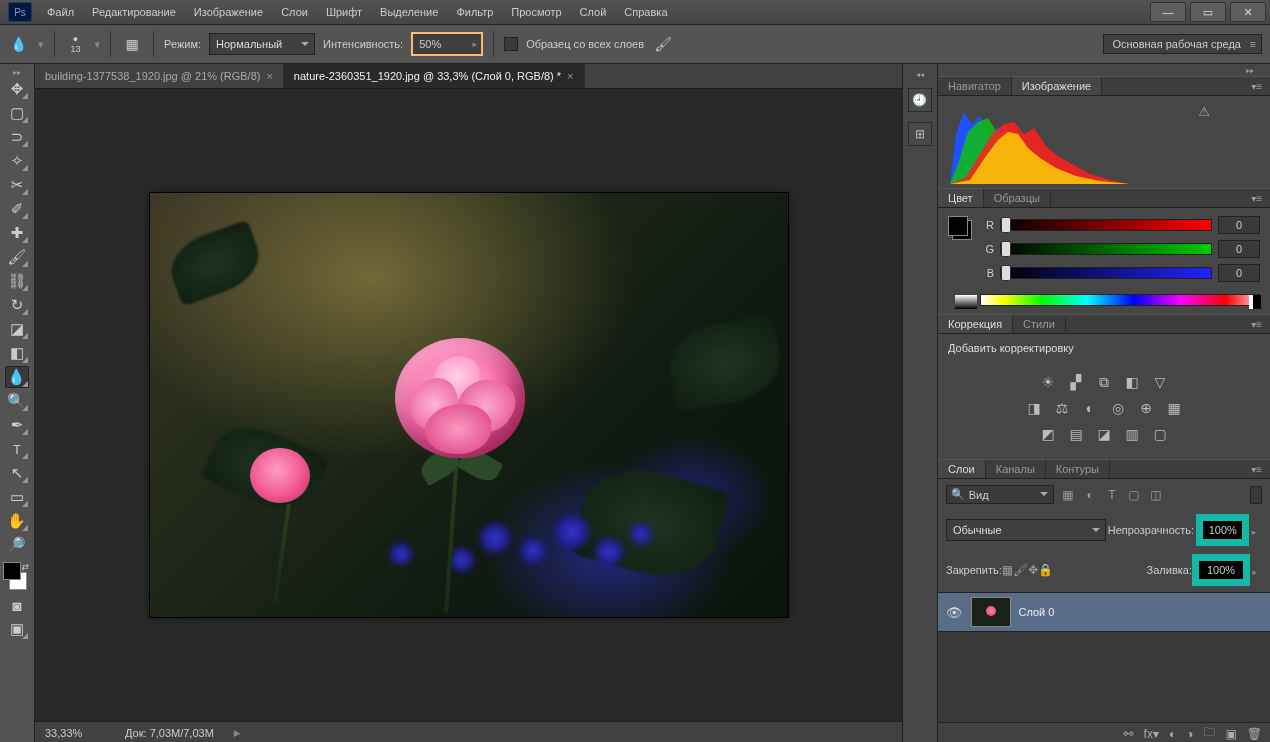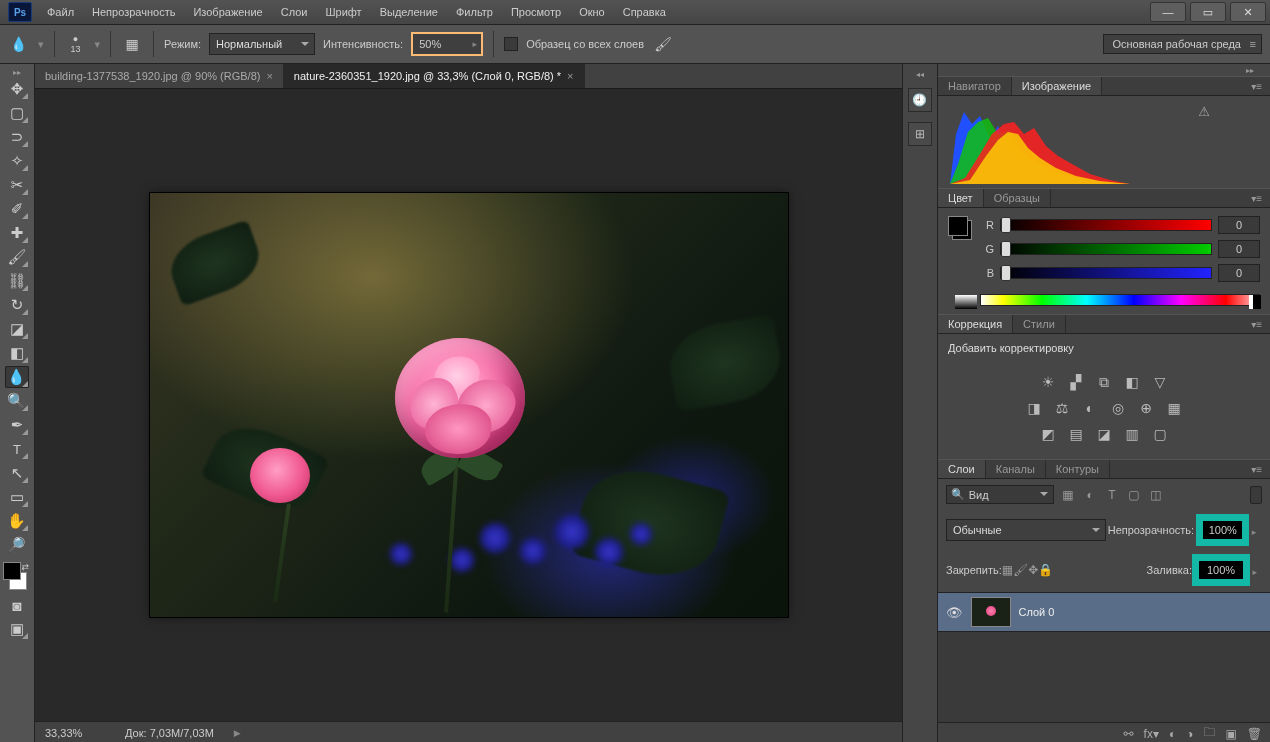"Ps" .ps-icon { font-weight: bold -> normal }
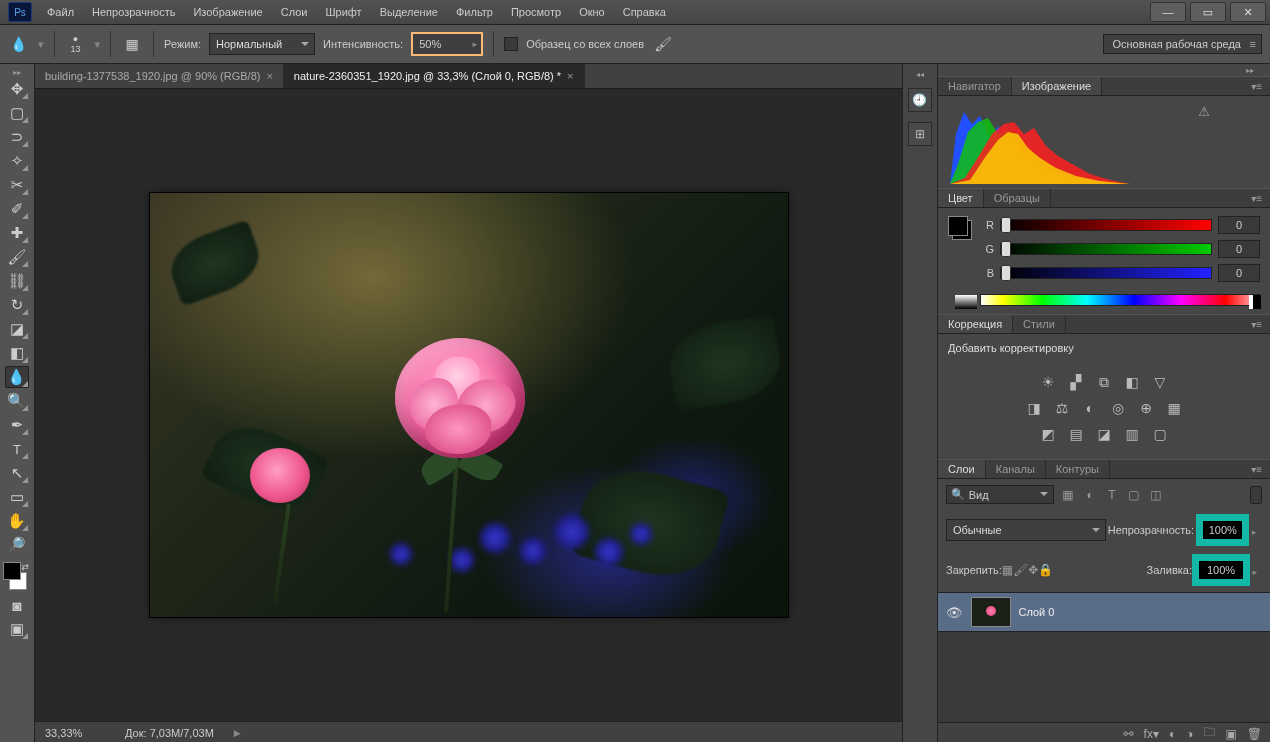"Непрозрачность" span { text: Непрозрачность -> Редактирование }
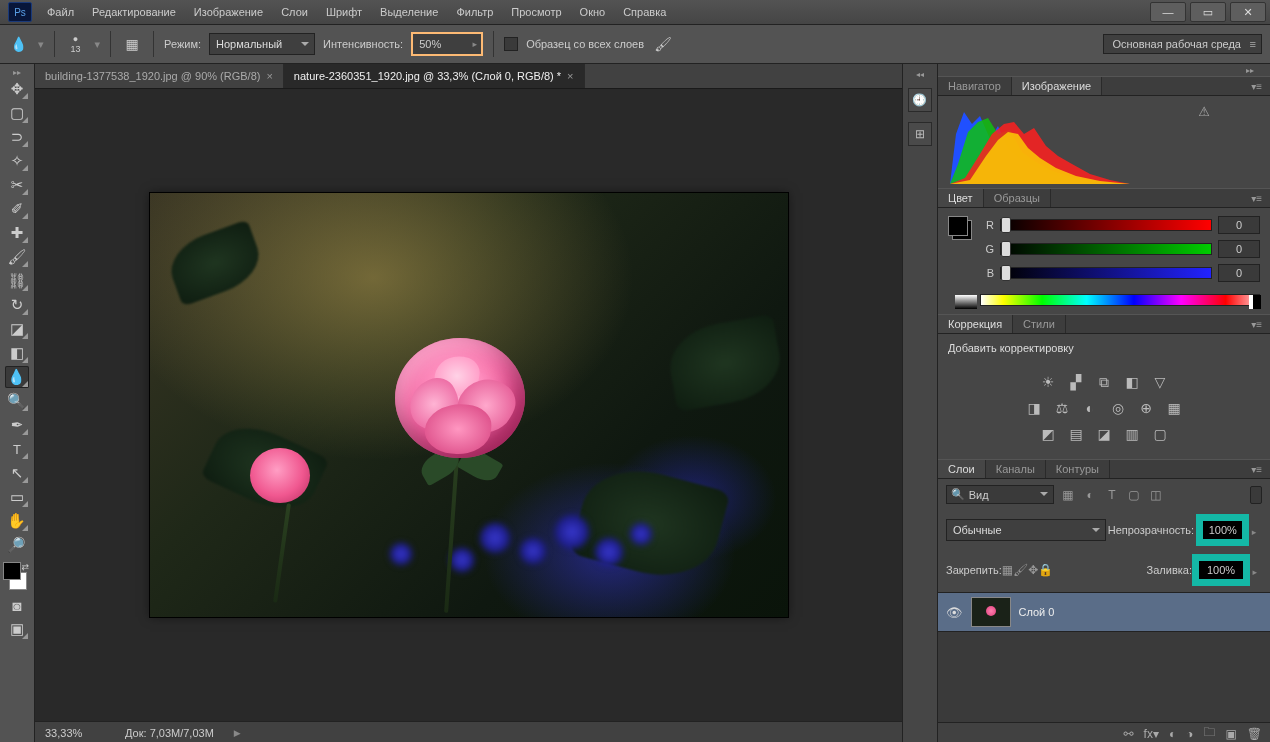"Окно" span { text: Окно -> Слой }
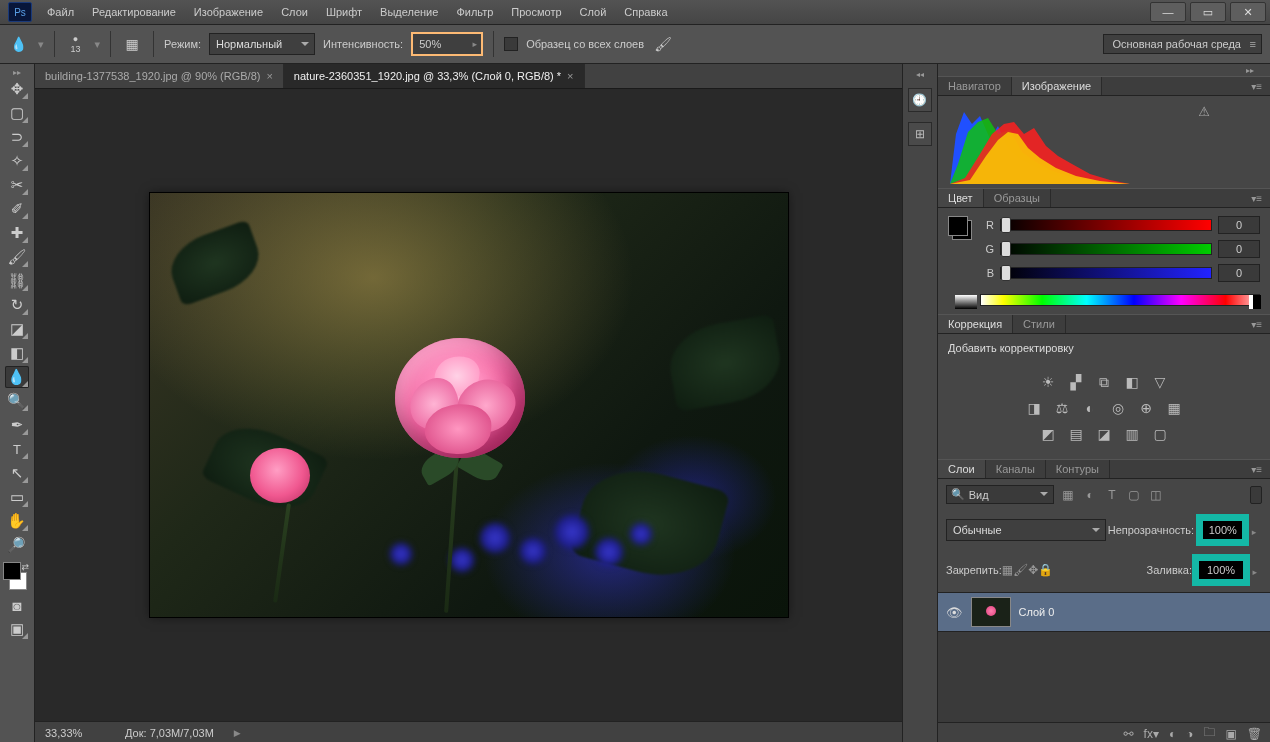"building-1377538_1920.jpg @ 90% (RGB/8)" span { text: 90% -> 21% }
